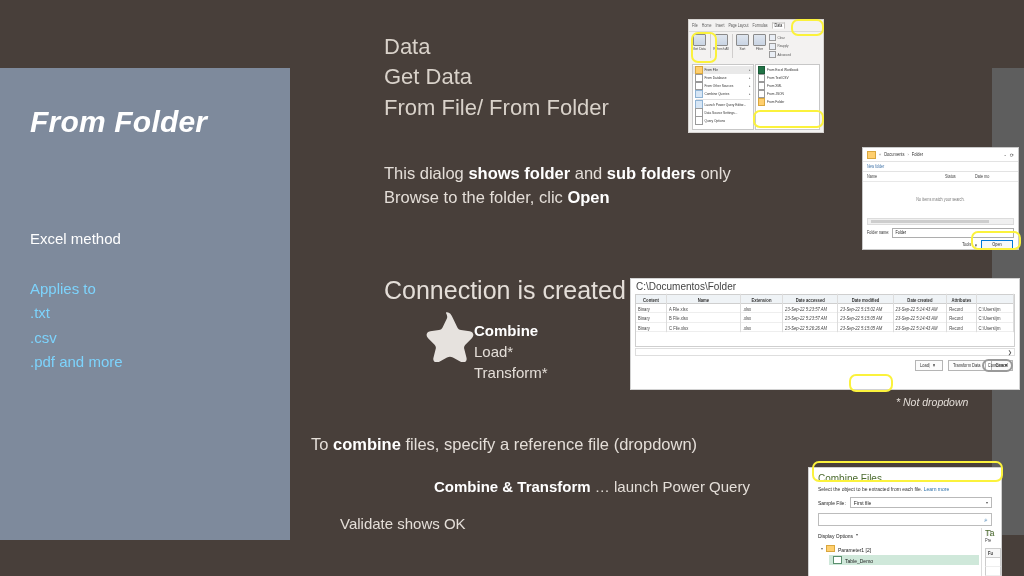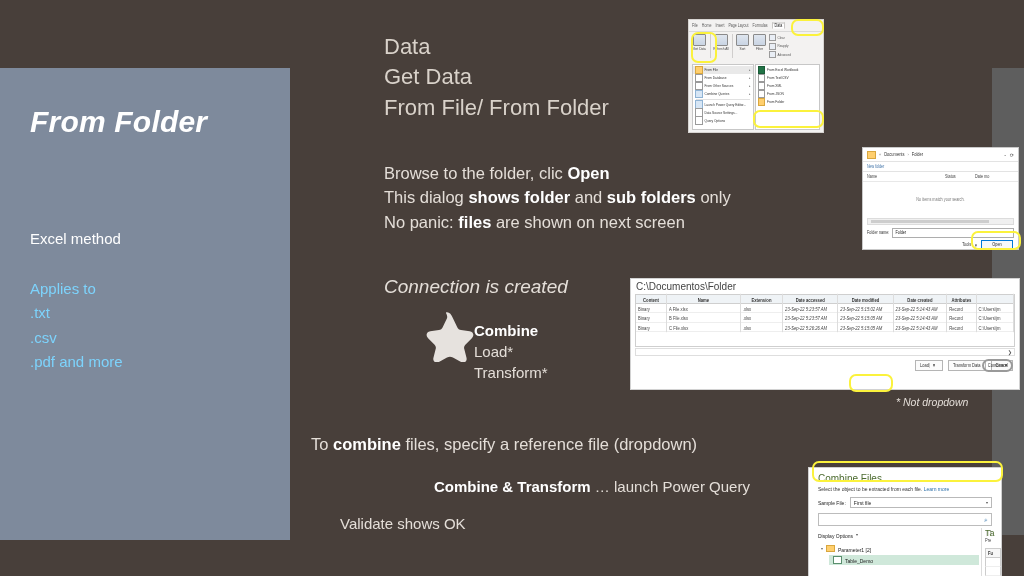"Browse to the folder, clic" div { order: before "This dialog shows folder and" -> after "This dialog shows folder and" }
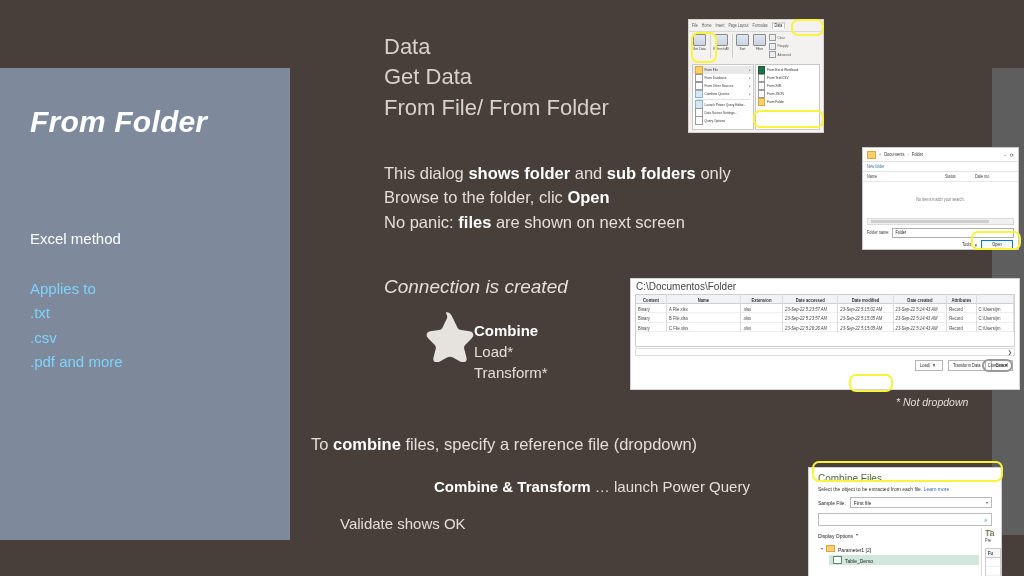"No panic: files are shown" div { html: <div><span>No panic: </span><span>files</span><span> are shown on next screen</span></div> -> none }
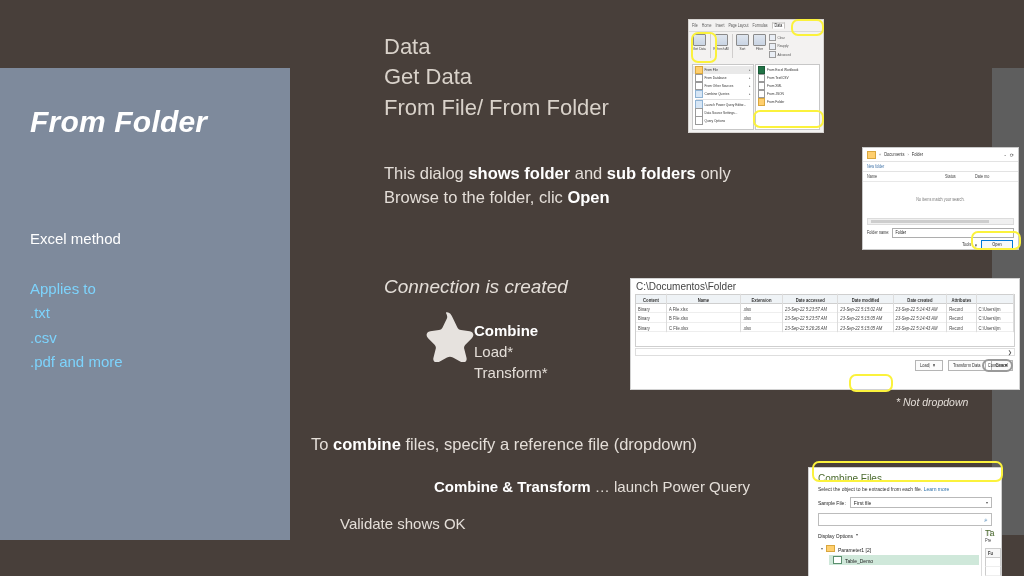"Connection is created" .block-conn { font-size: 19px -> 25px; font-style: italic -> none }
